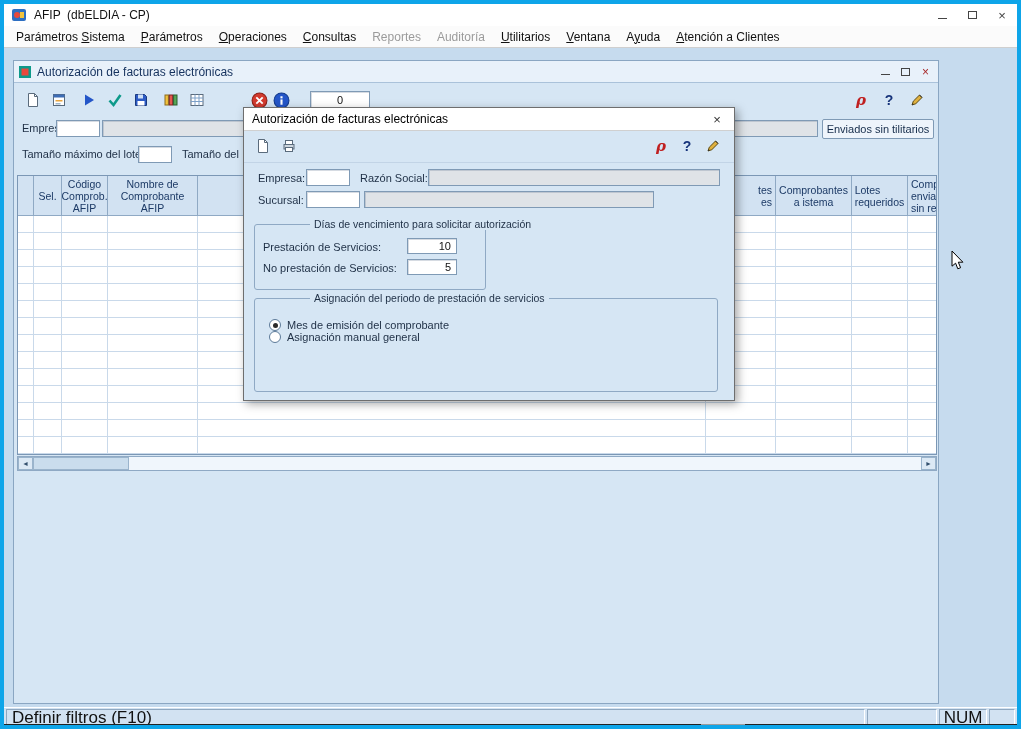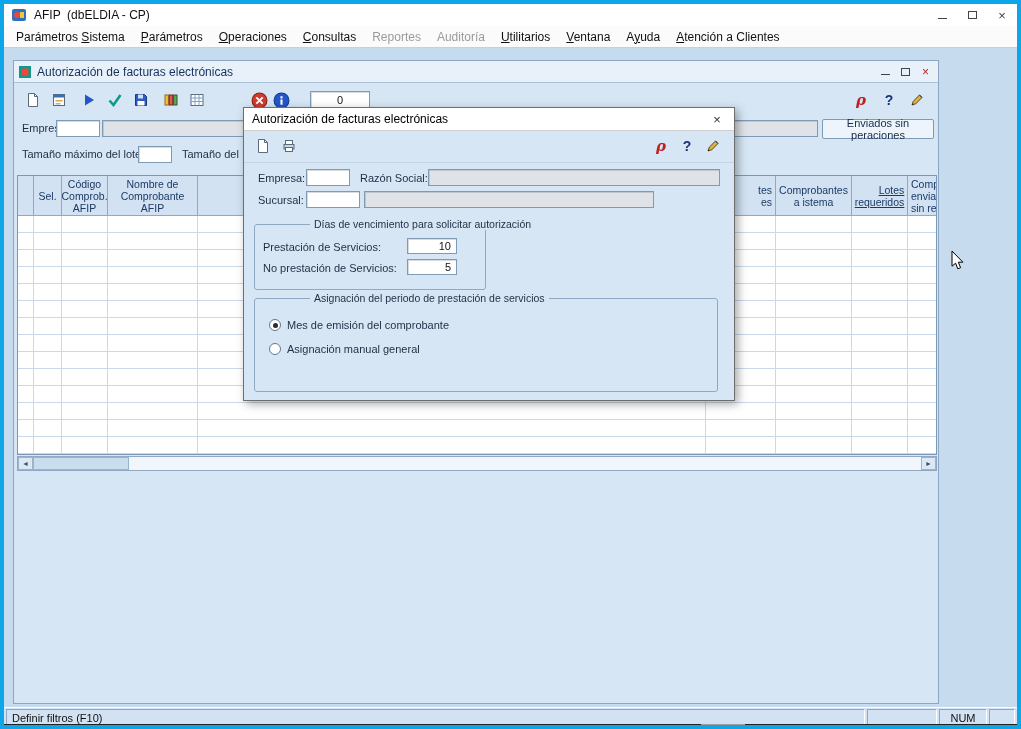"Enviados sin peraciones" button.btn-env { text: peraciones -> tilitarios }
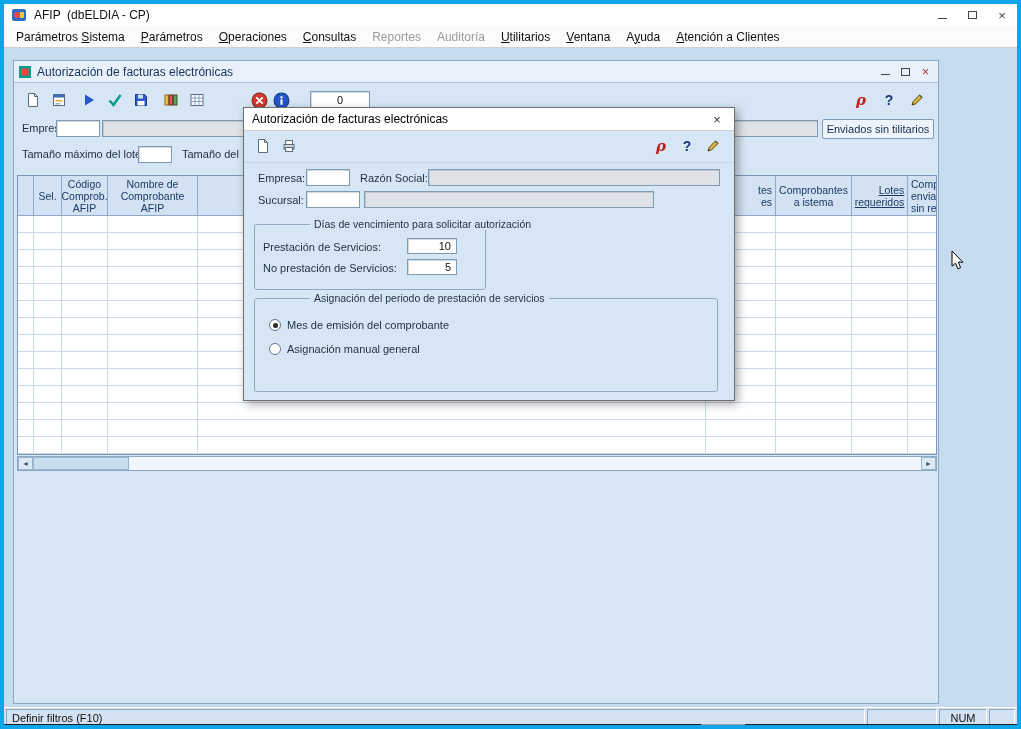"Lotes" div.ghc { text-align: right -> left; text-decoration: underline -> none }
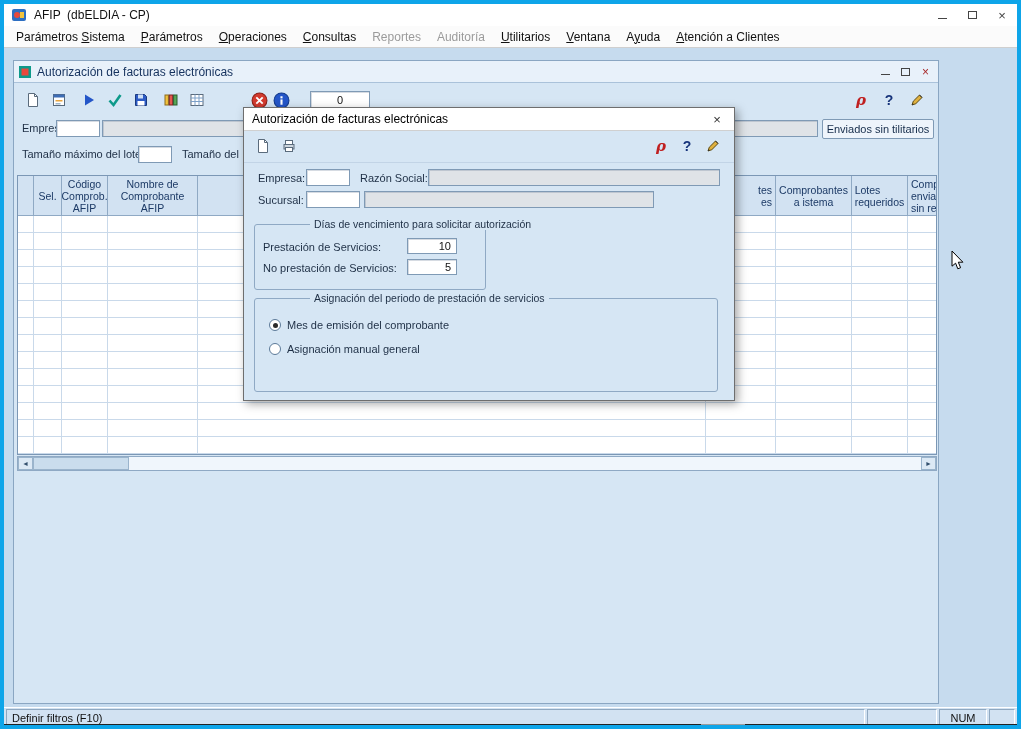"Asignación manual general" div.radio-row { top: 44px -> 32px }
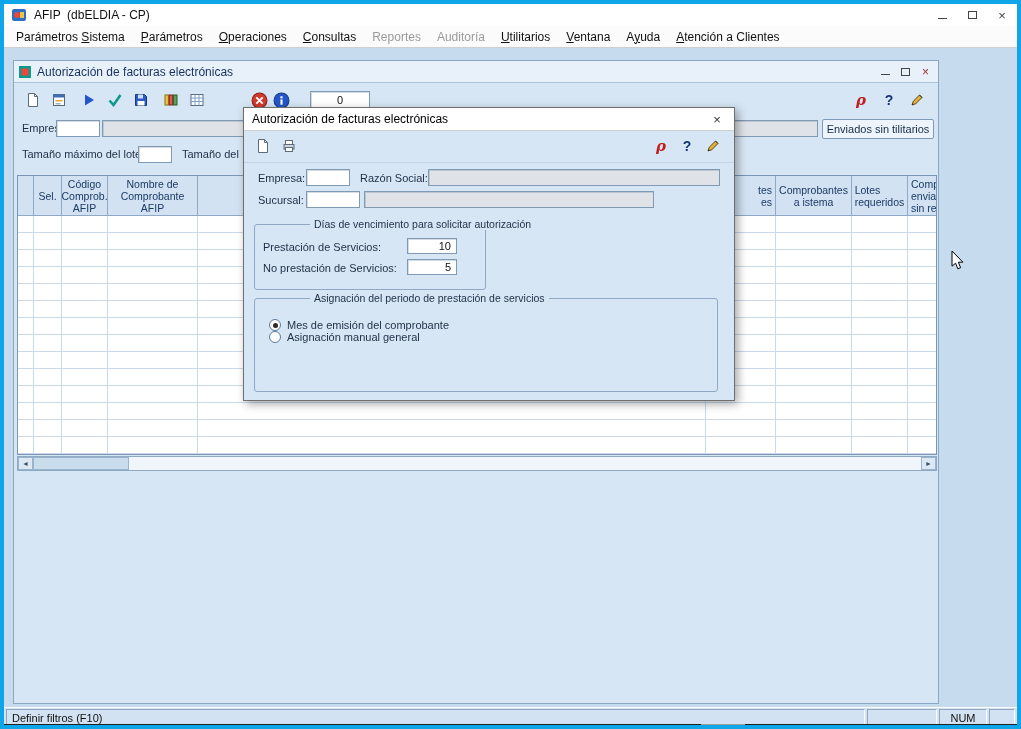"Definir filtros (F10)" .sb-panel { font-size: 11px -> 17px }
